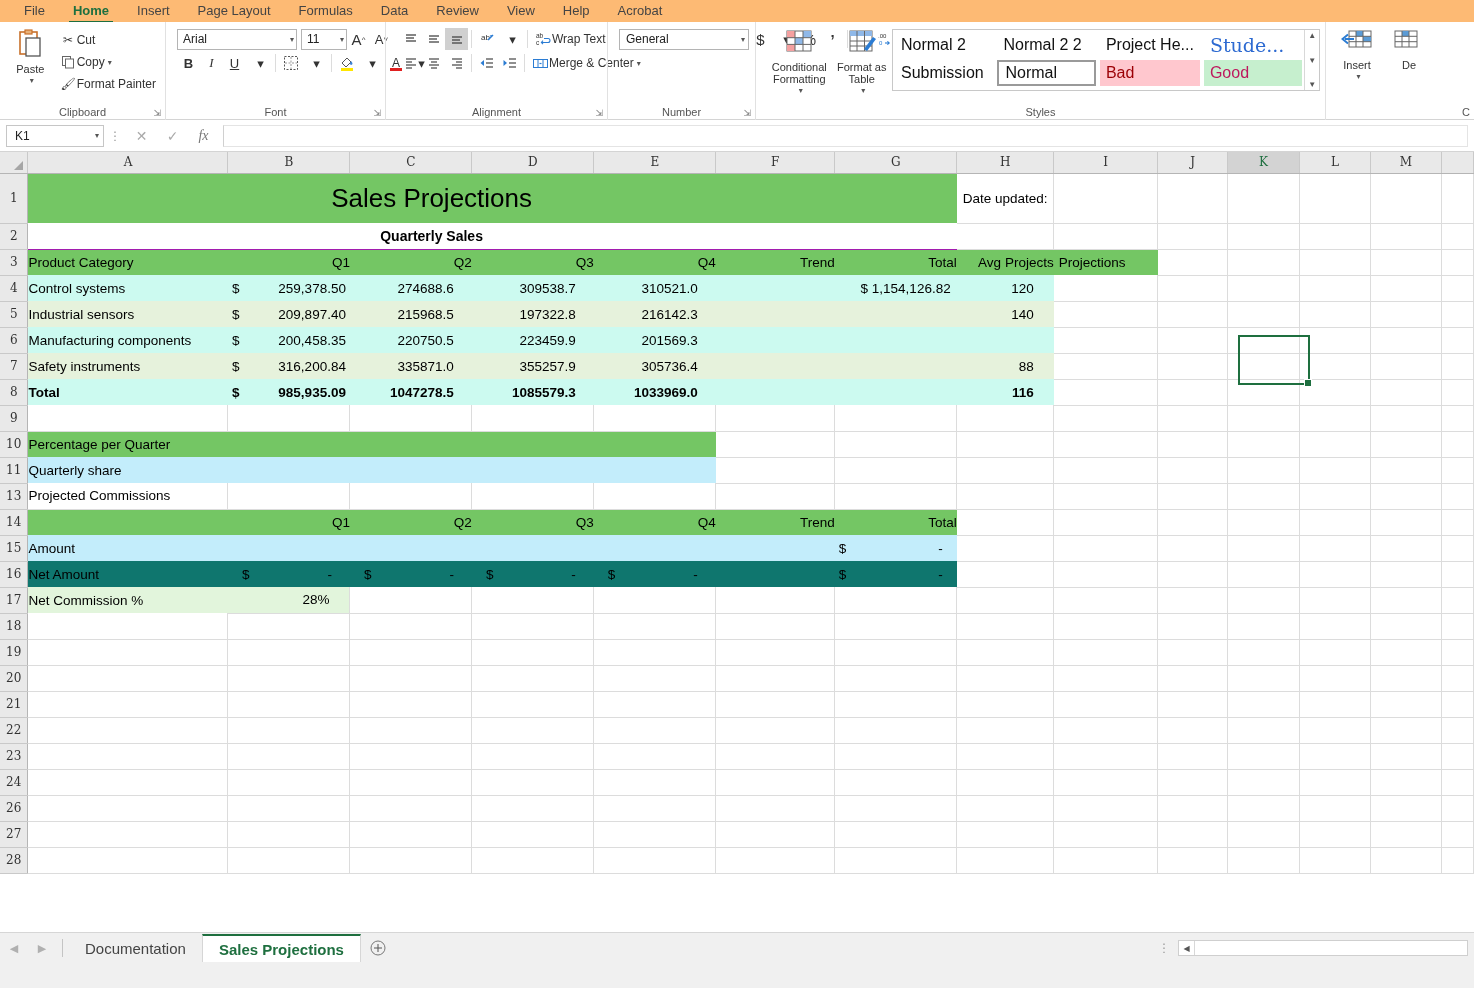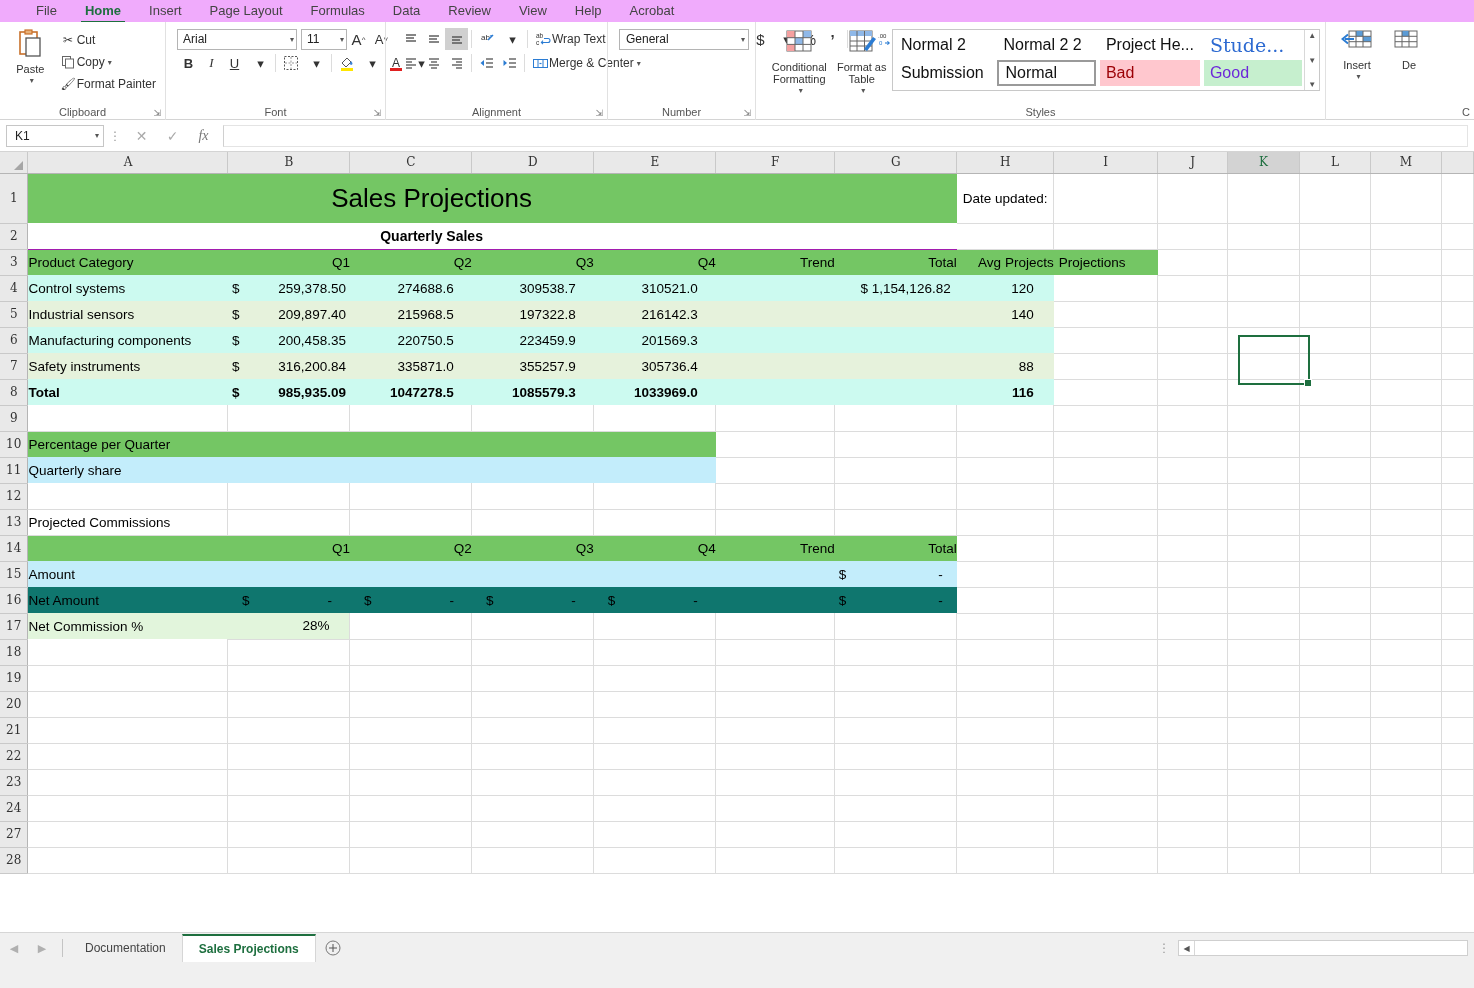"File" #ribbon-tabs { background: #f0abfc -> #fdba74; padding-left: 22px -> 10px }
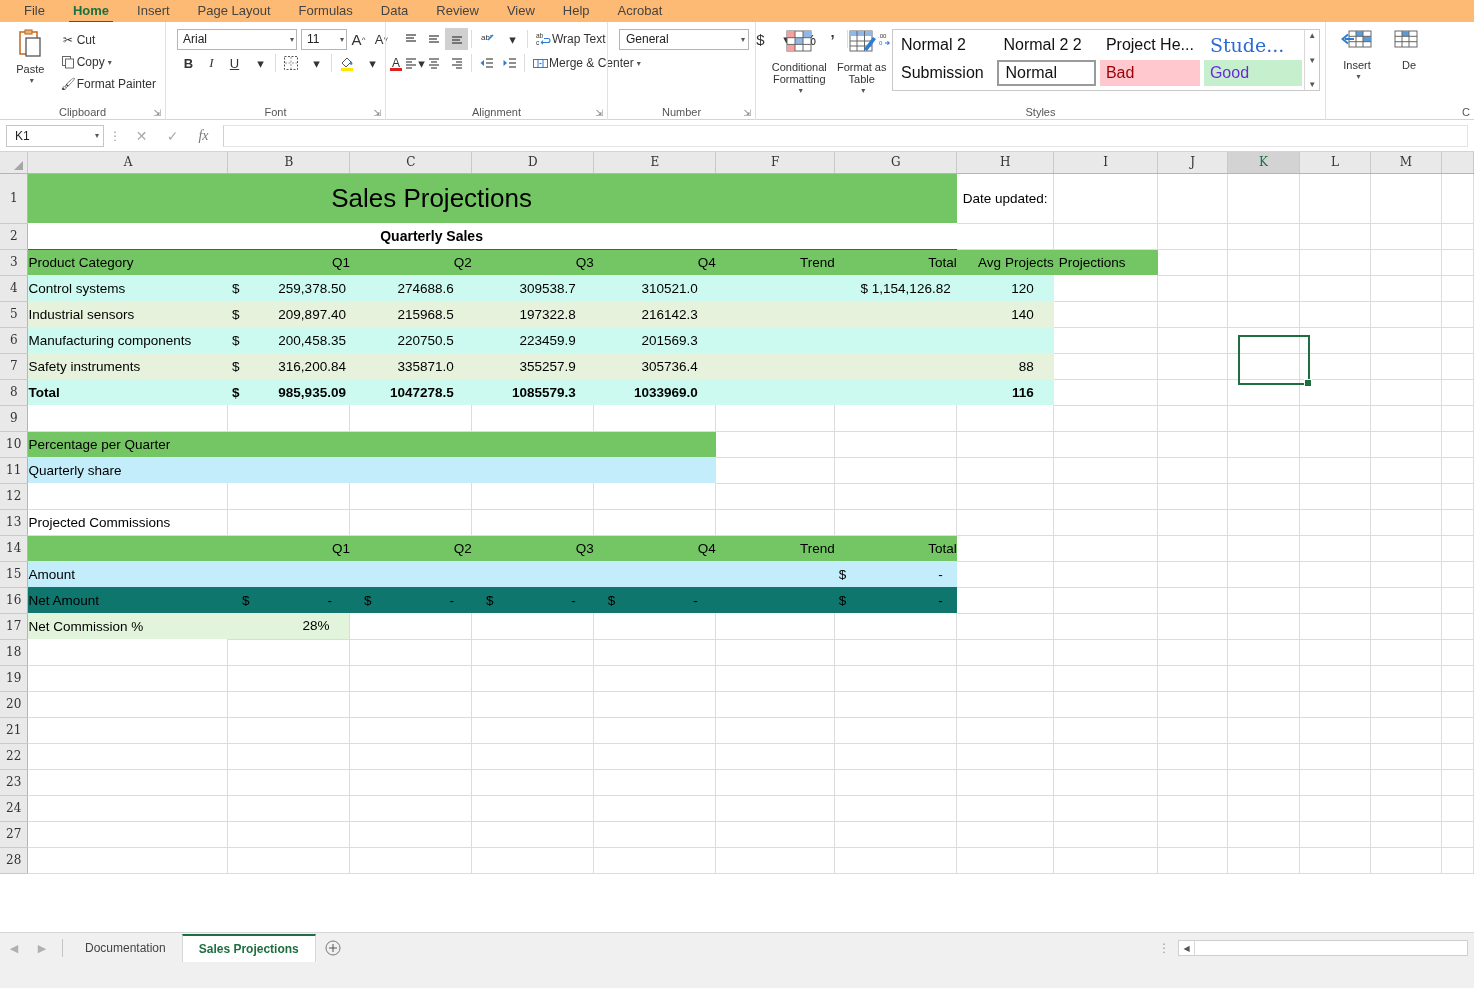"Good" .stylecell.good { color: #6d28d9 -> #be185d }
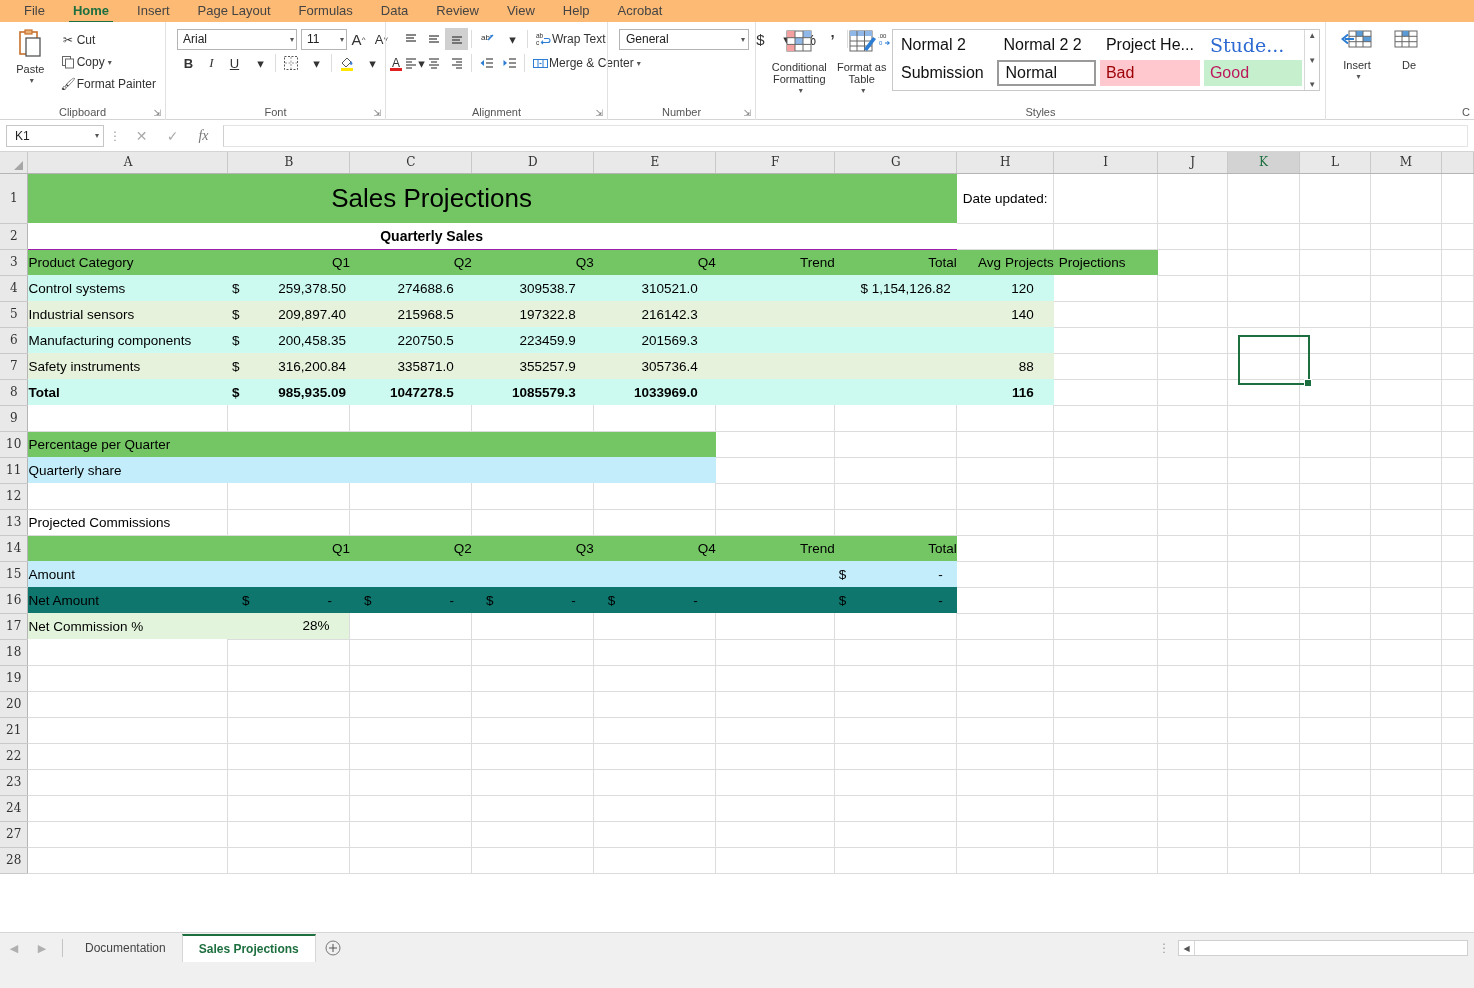"12" tr { html: <tr> <th>12</th> <td></td> <td></td> <td></td> <td></td> <td></td> <td></td> <td></td> <td></td> <td></td> <td></td> <td></td> <td></td> <td></td> <td></td> </tr> -> none }
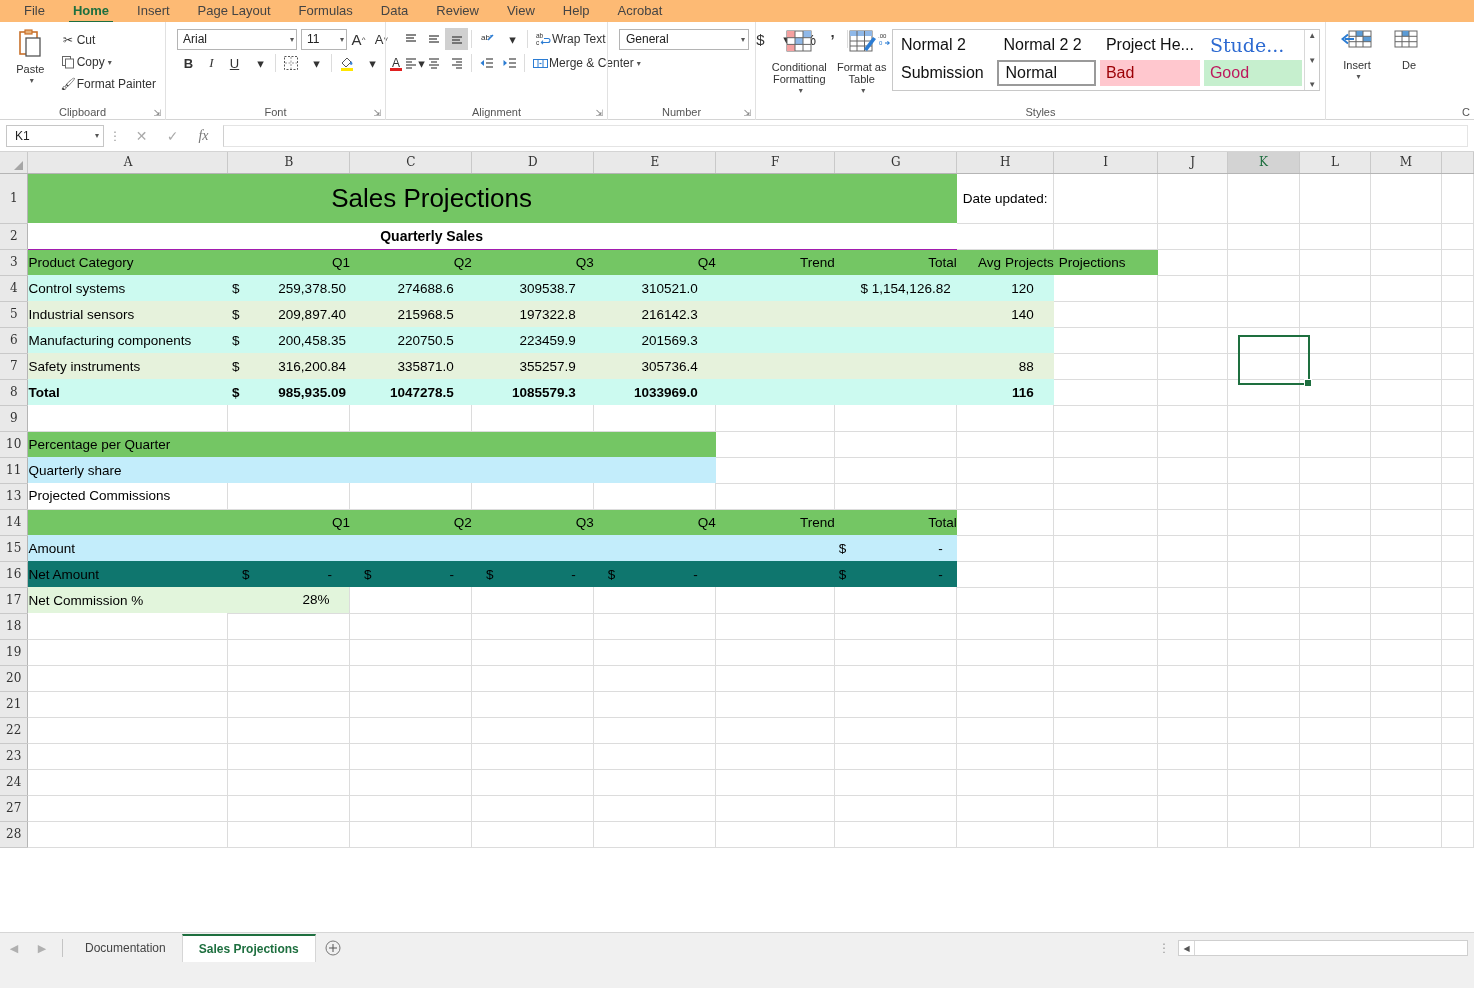"26" tr { html: none -> <tr> <th>26</th> <td></td> <td></td> <td></td> <td></td> <td></td> <td></td> <td></td> <td></td> <td></td> <td></td> <td></td> <td></td> <td></td> <td></td> </tr> }
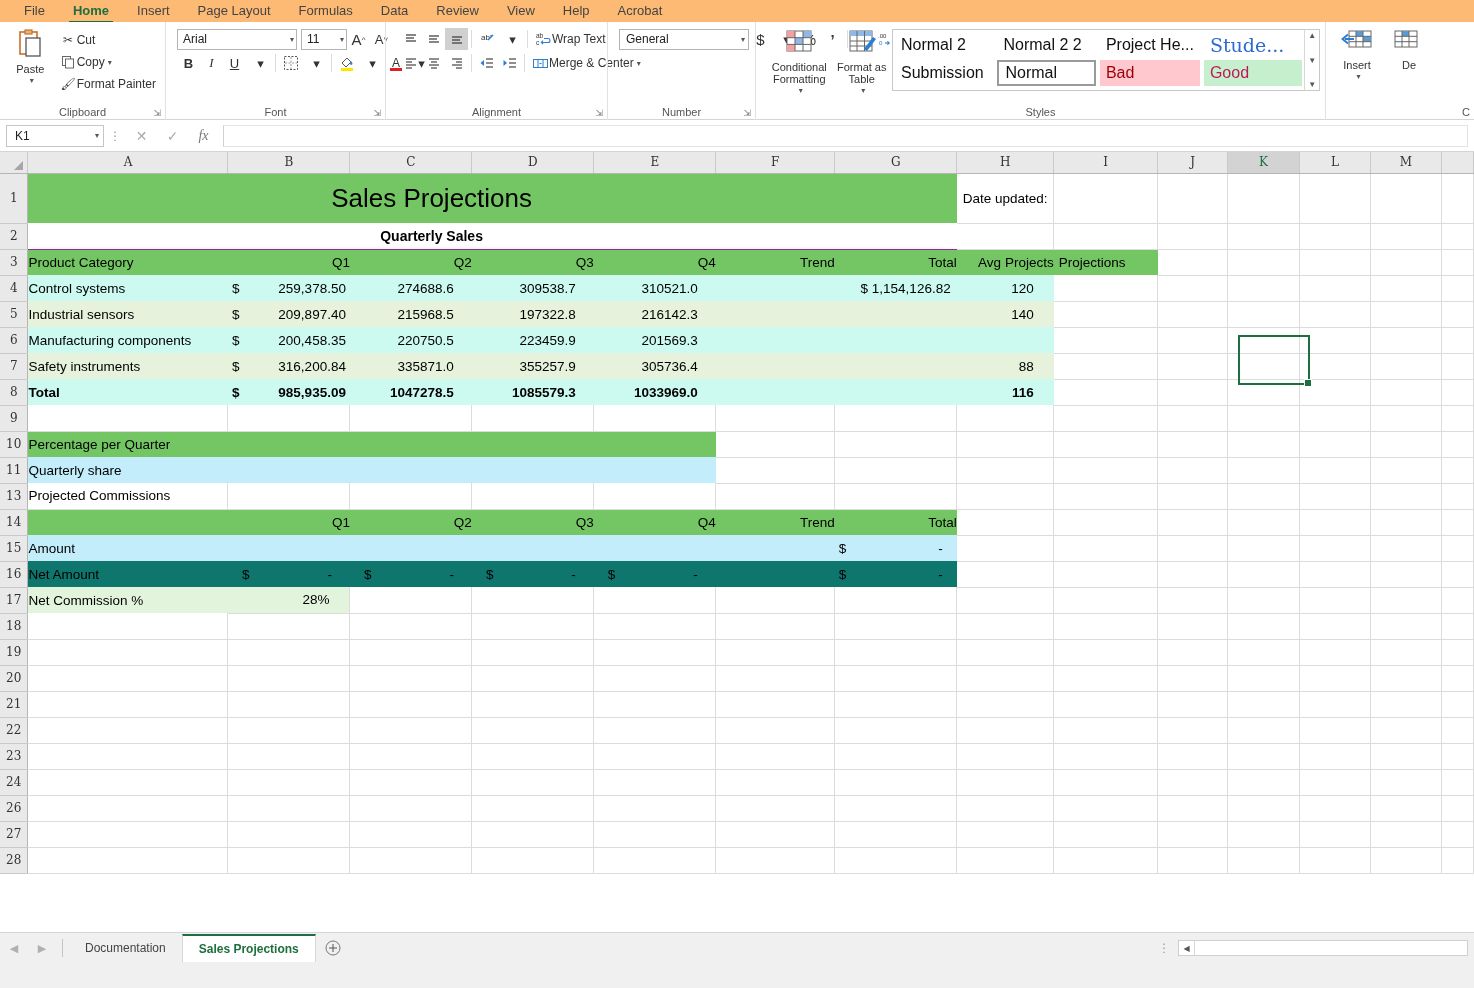"Documentation" .stab { font-size: 12px -> 15px }
